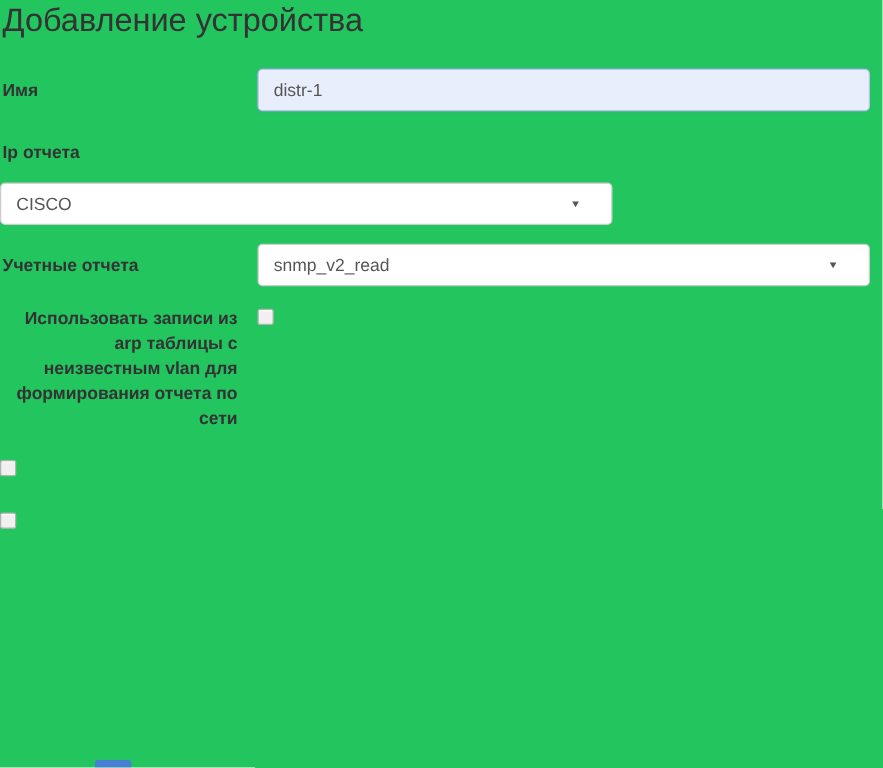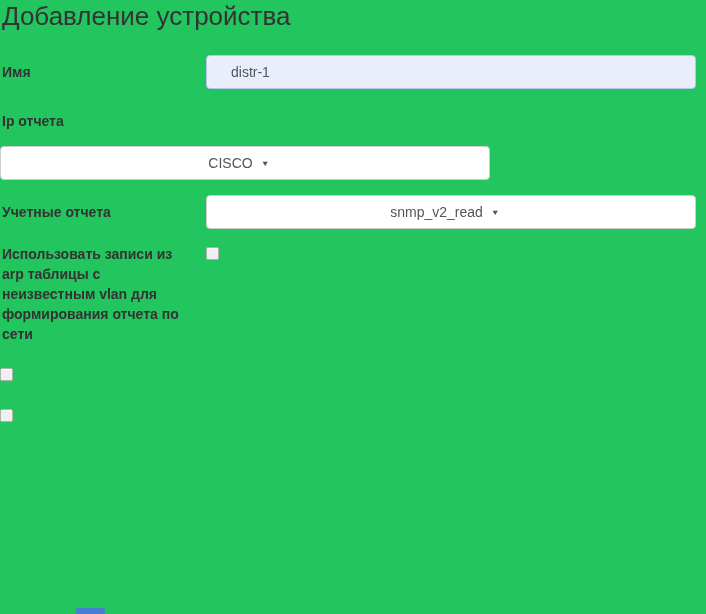"distr-1" .text-input { padding: 6px 24px -> 6px 12px }
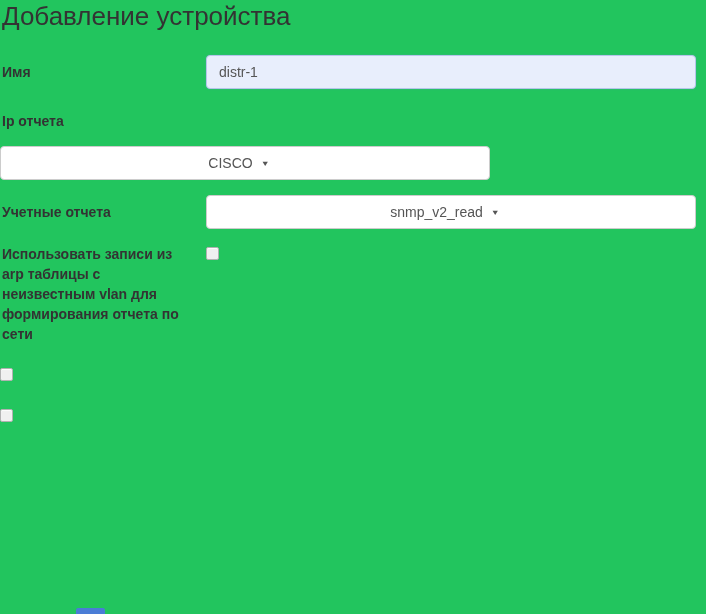"CISCO" .fake-select { justify-content: center -> space-between }
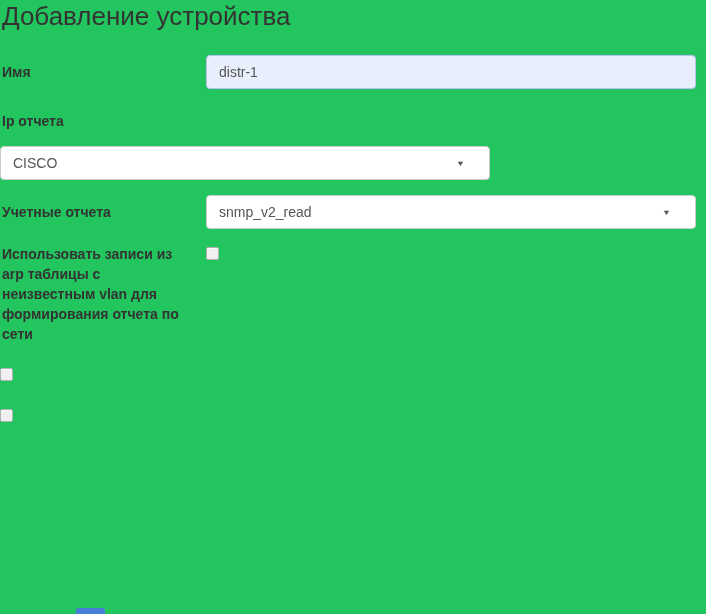"Использовать записи из arp таблицы" .cb-row .lbl { text-align: none -> right }
